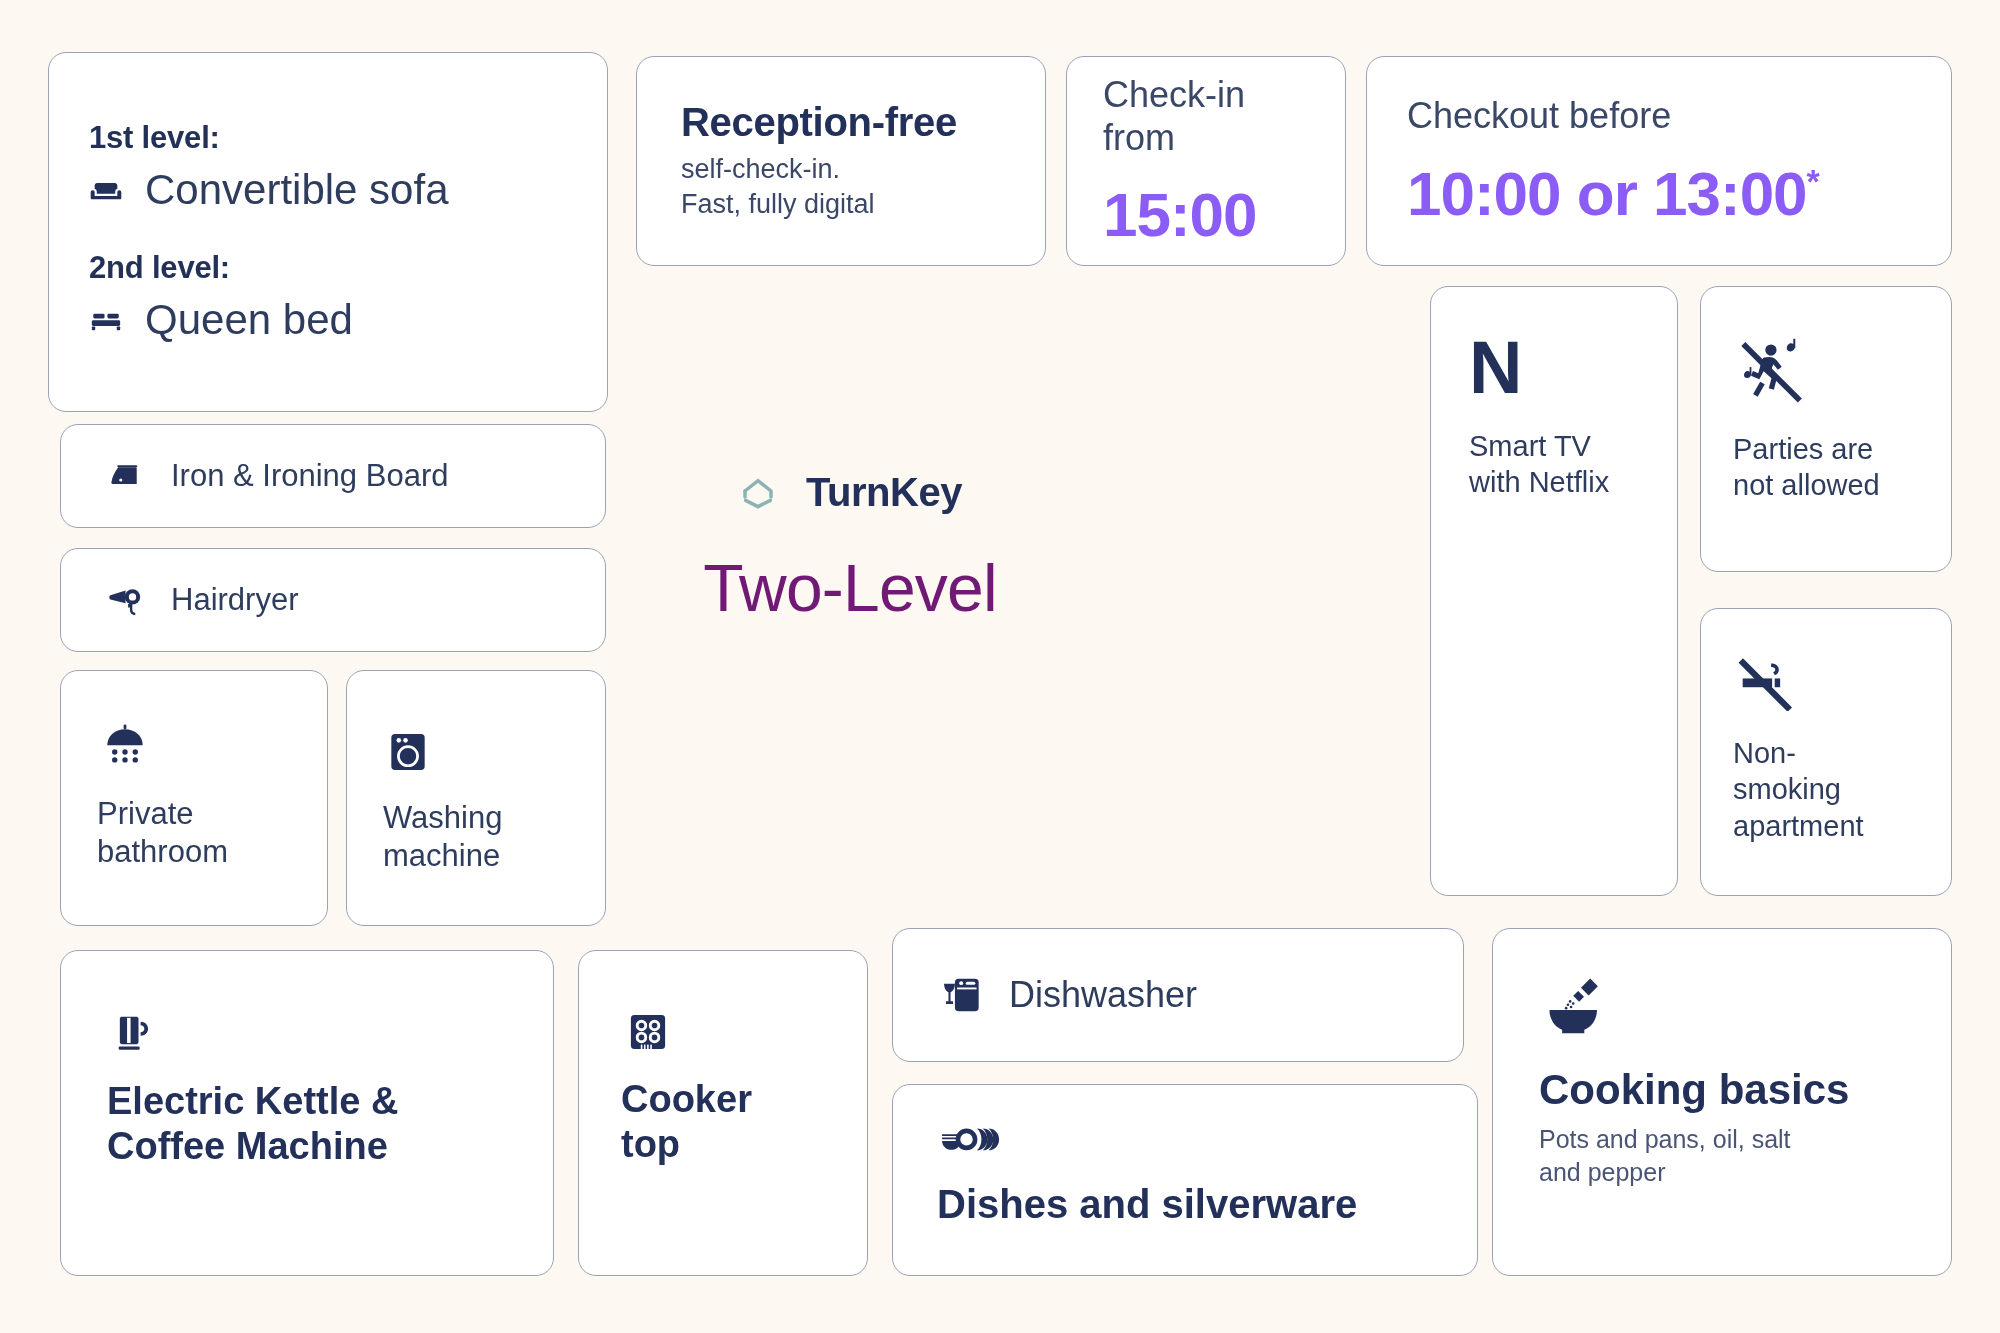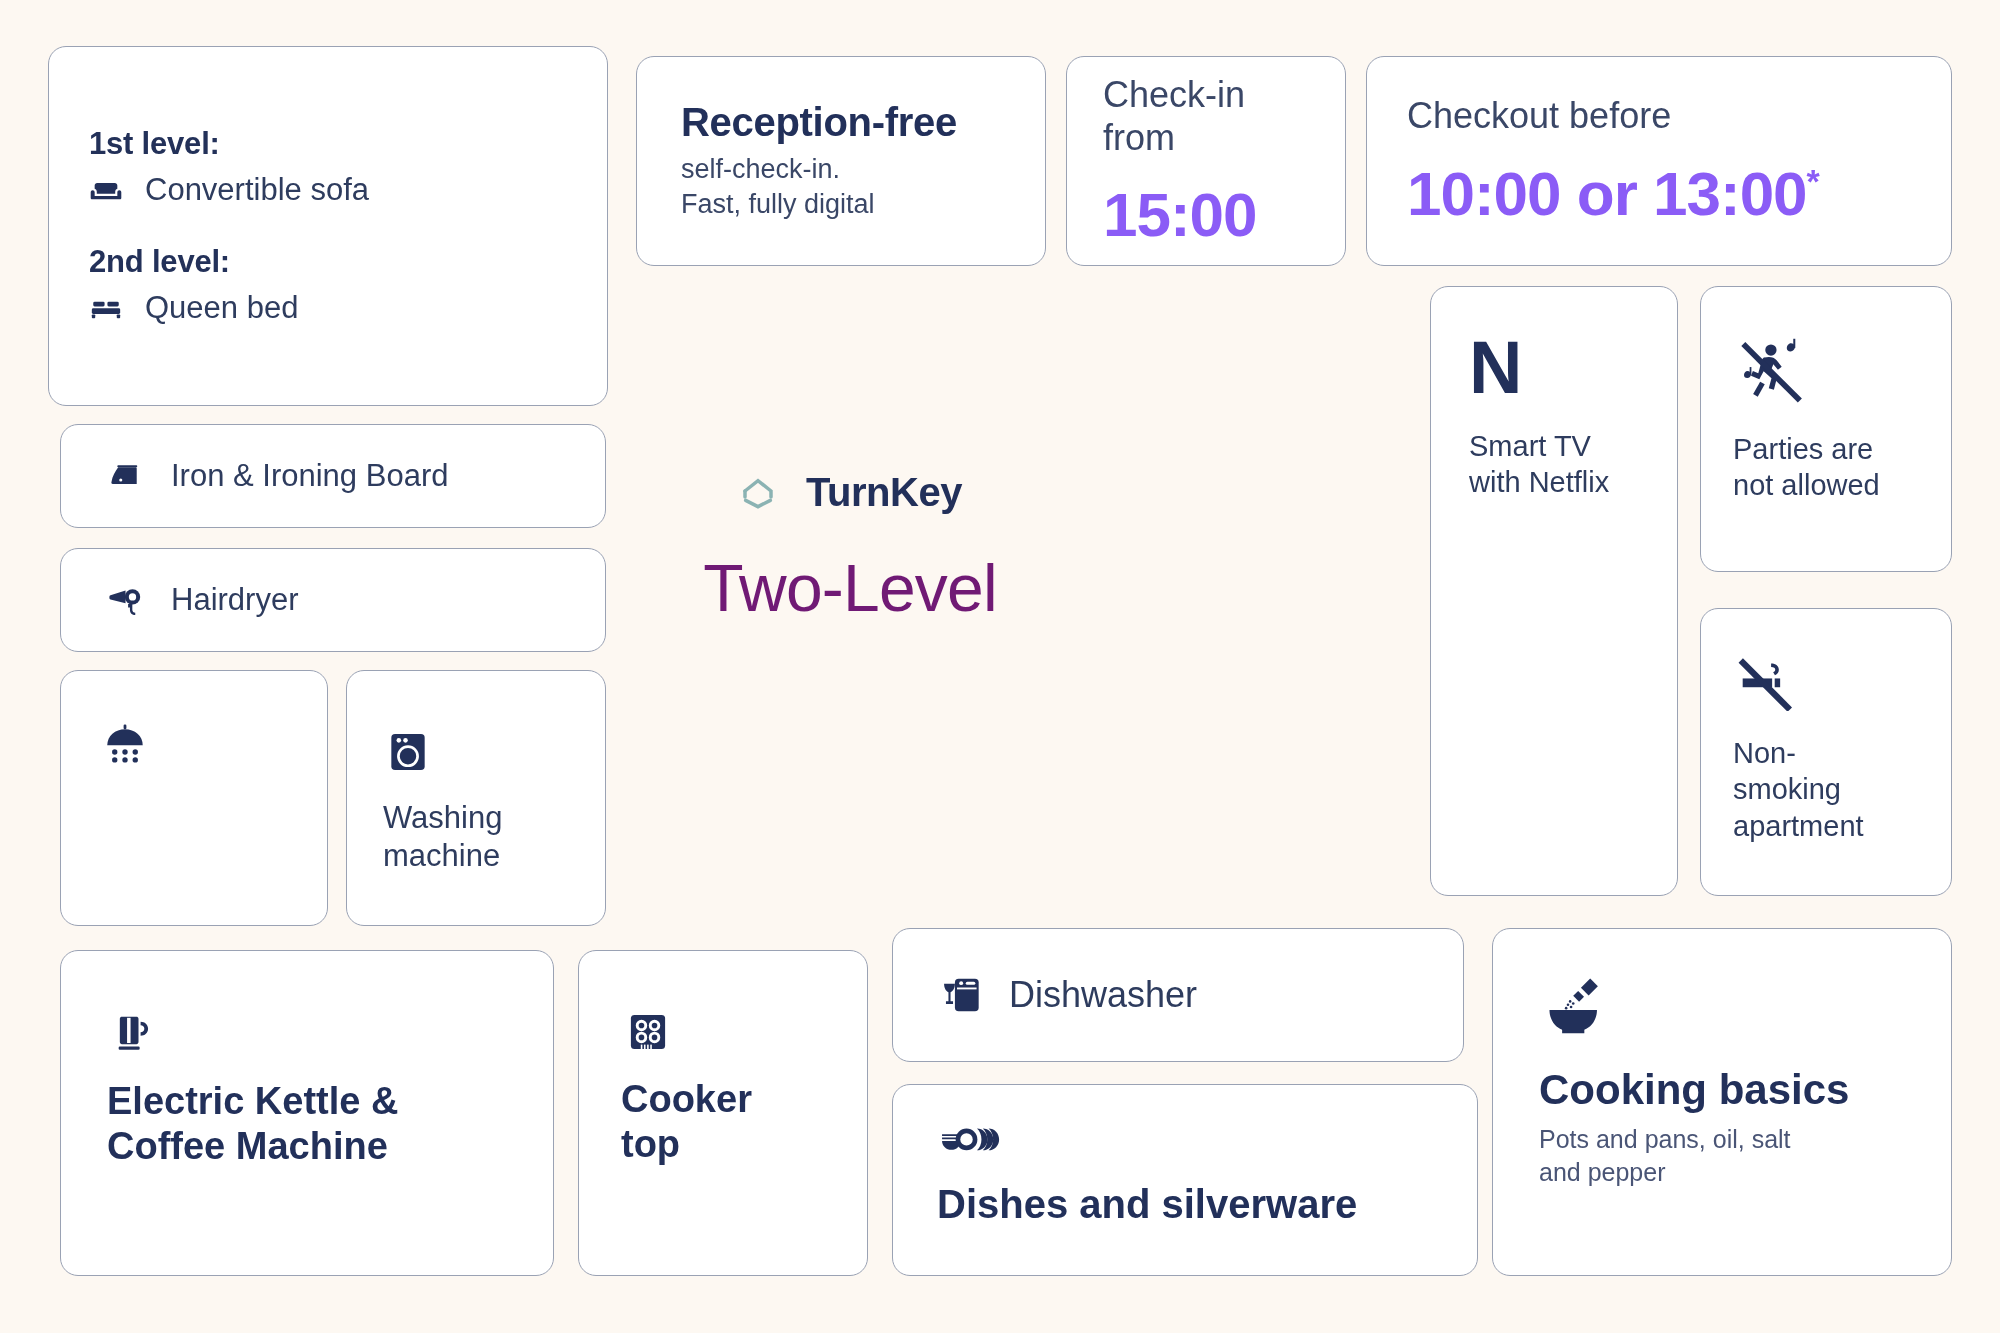"1st level:" div.card { top: 46px -> 52px }
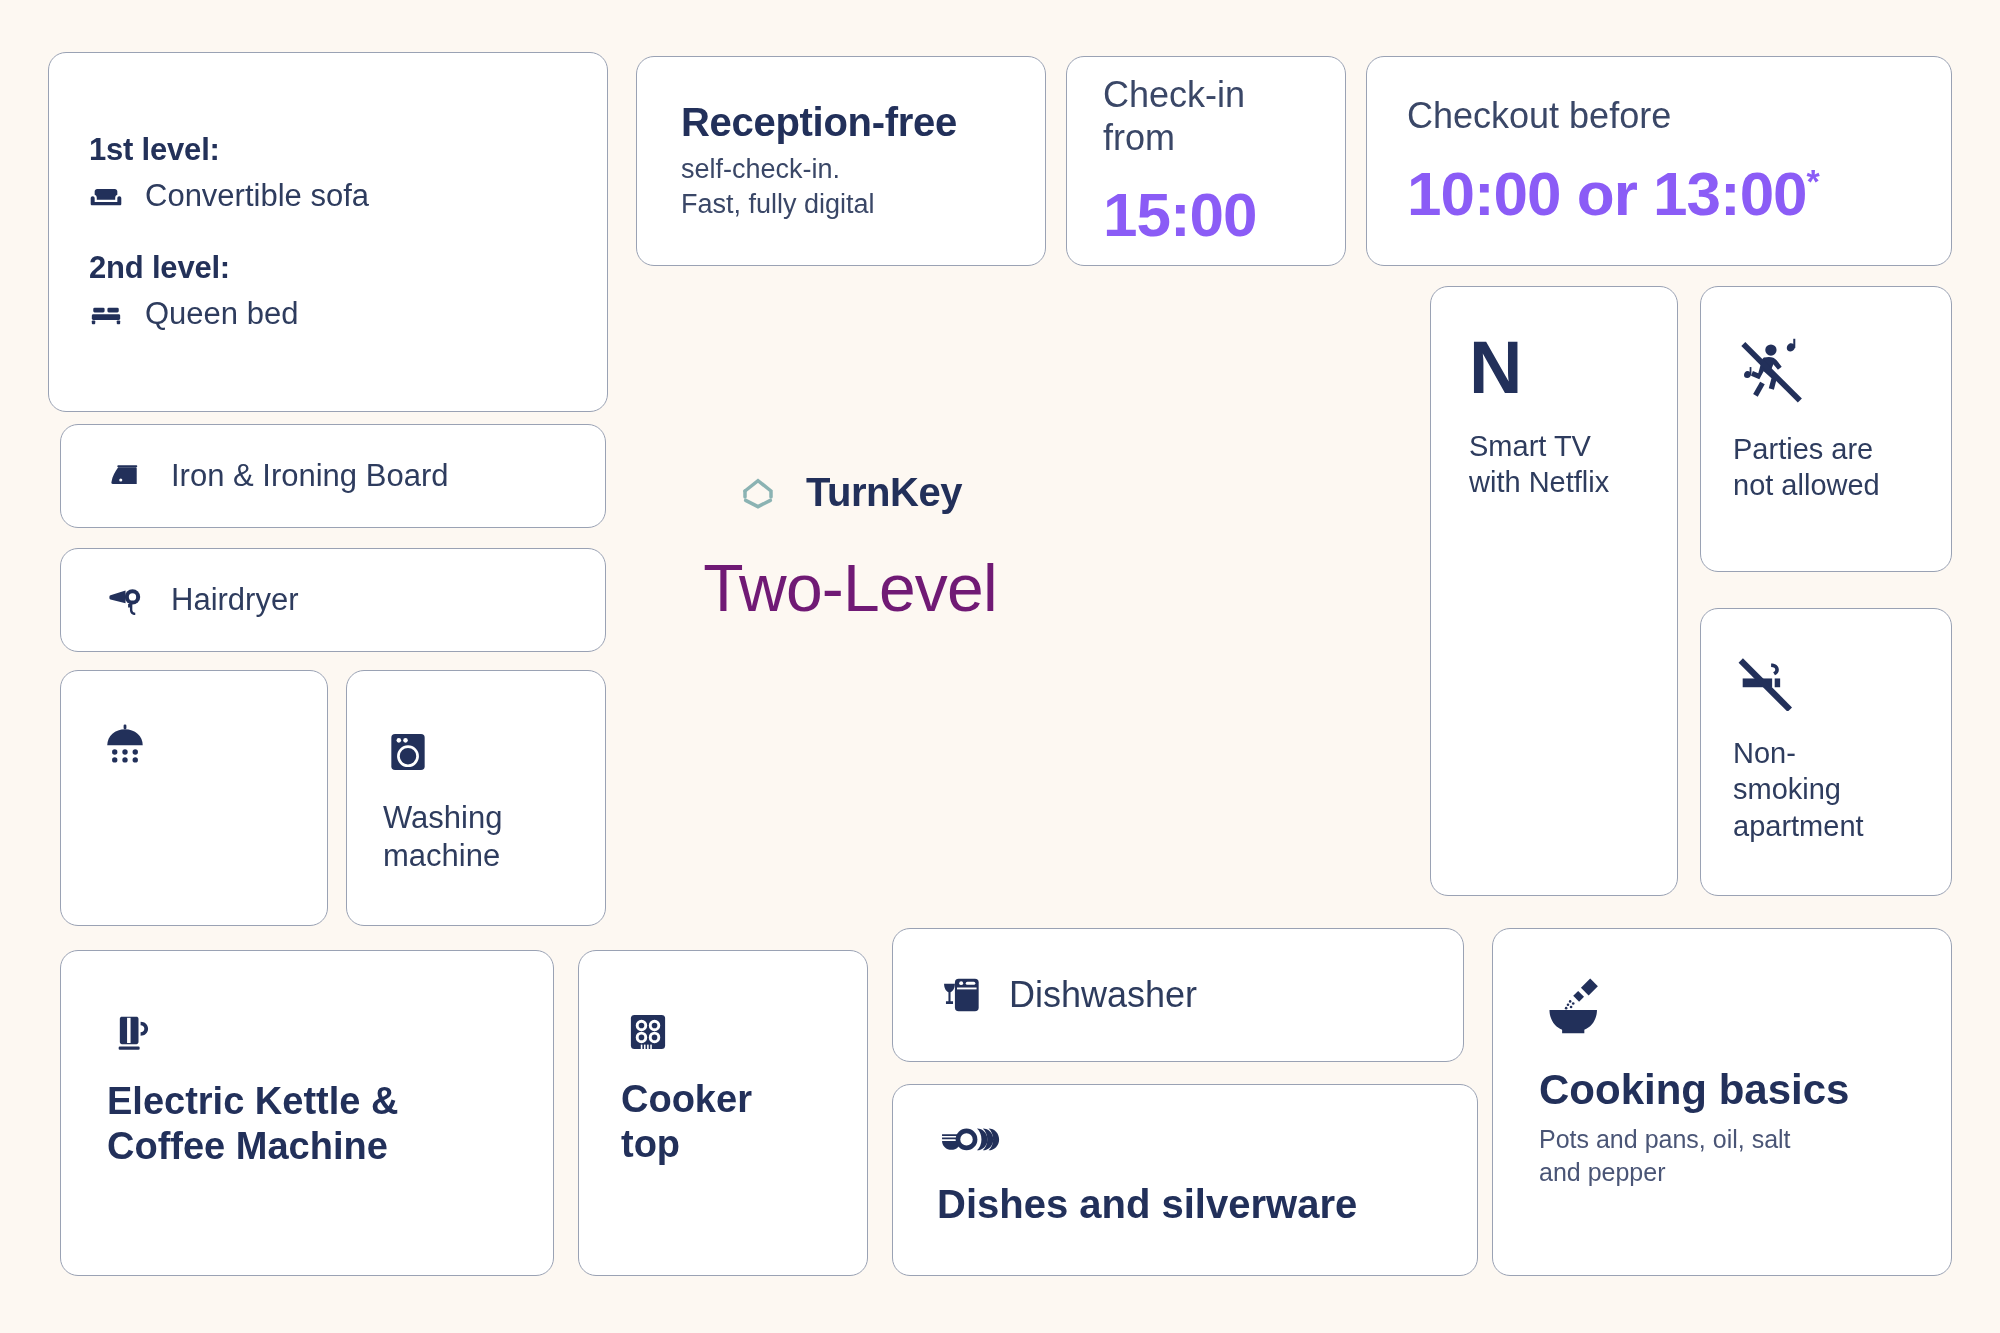"Convertible sofa" .lvl-item { font-size: 31px -> 42px }
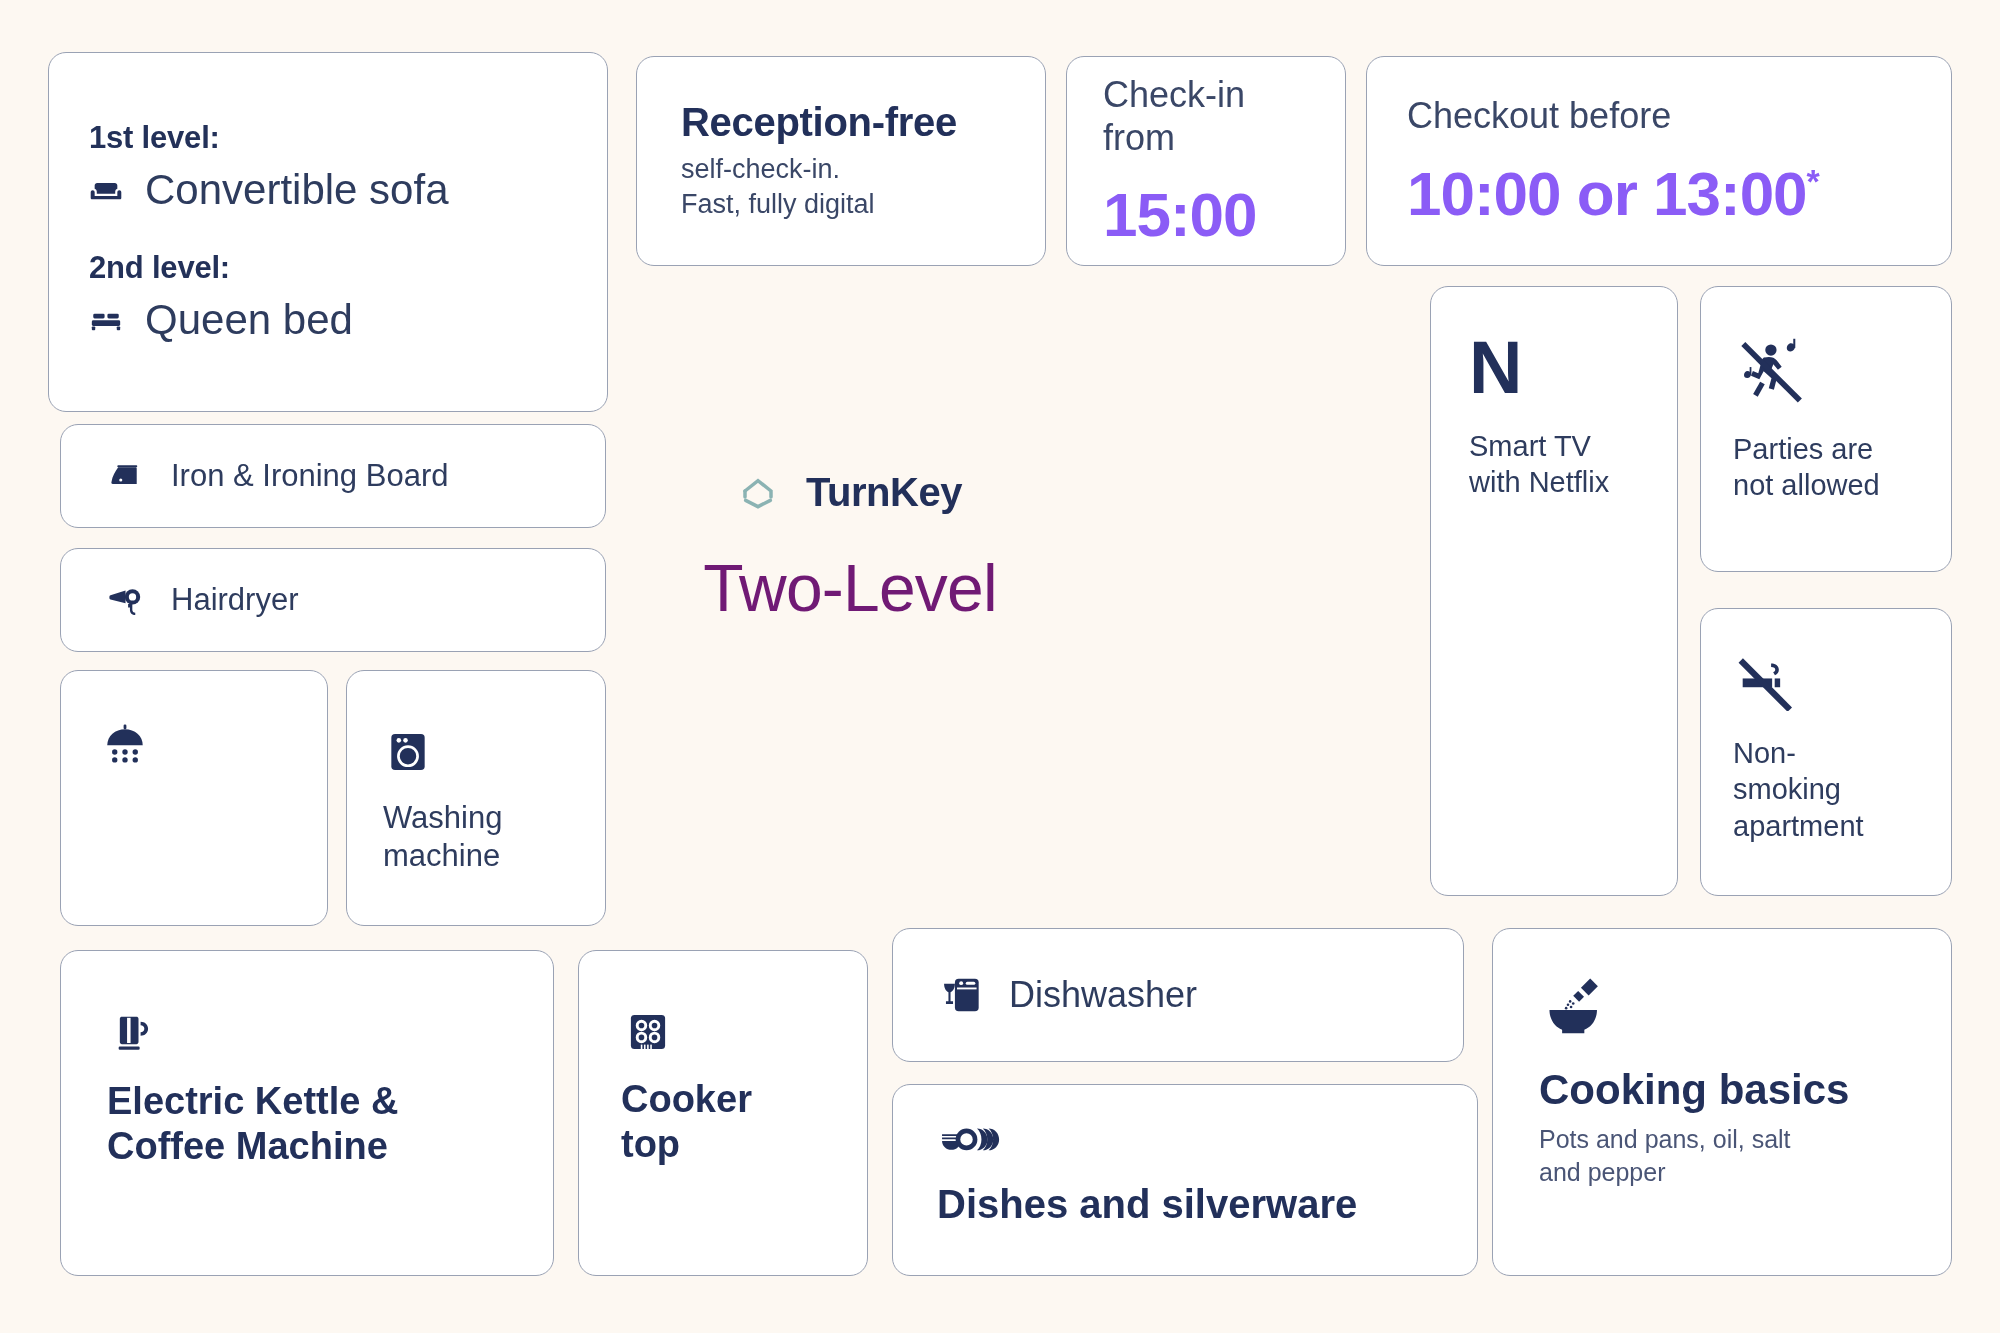"Private" div.tile-label { html: none -> <div> <div>Private</div> <div>bathroom</div> </div> }
